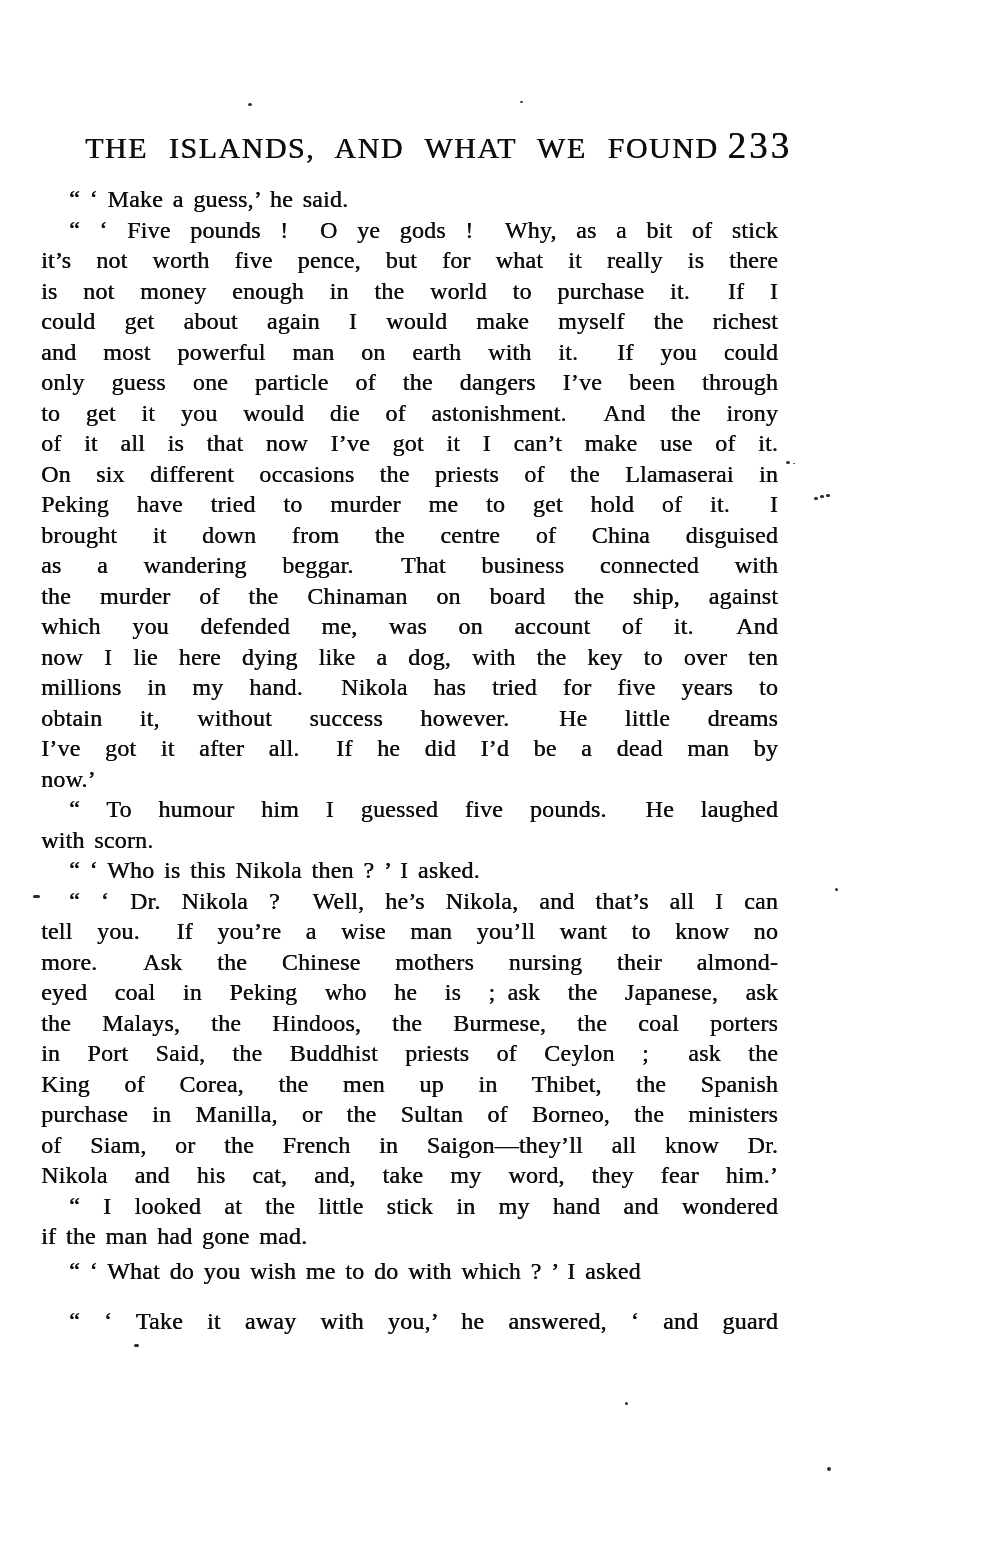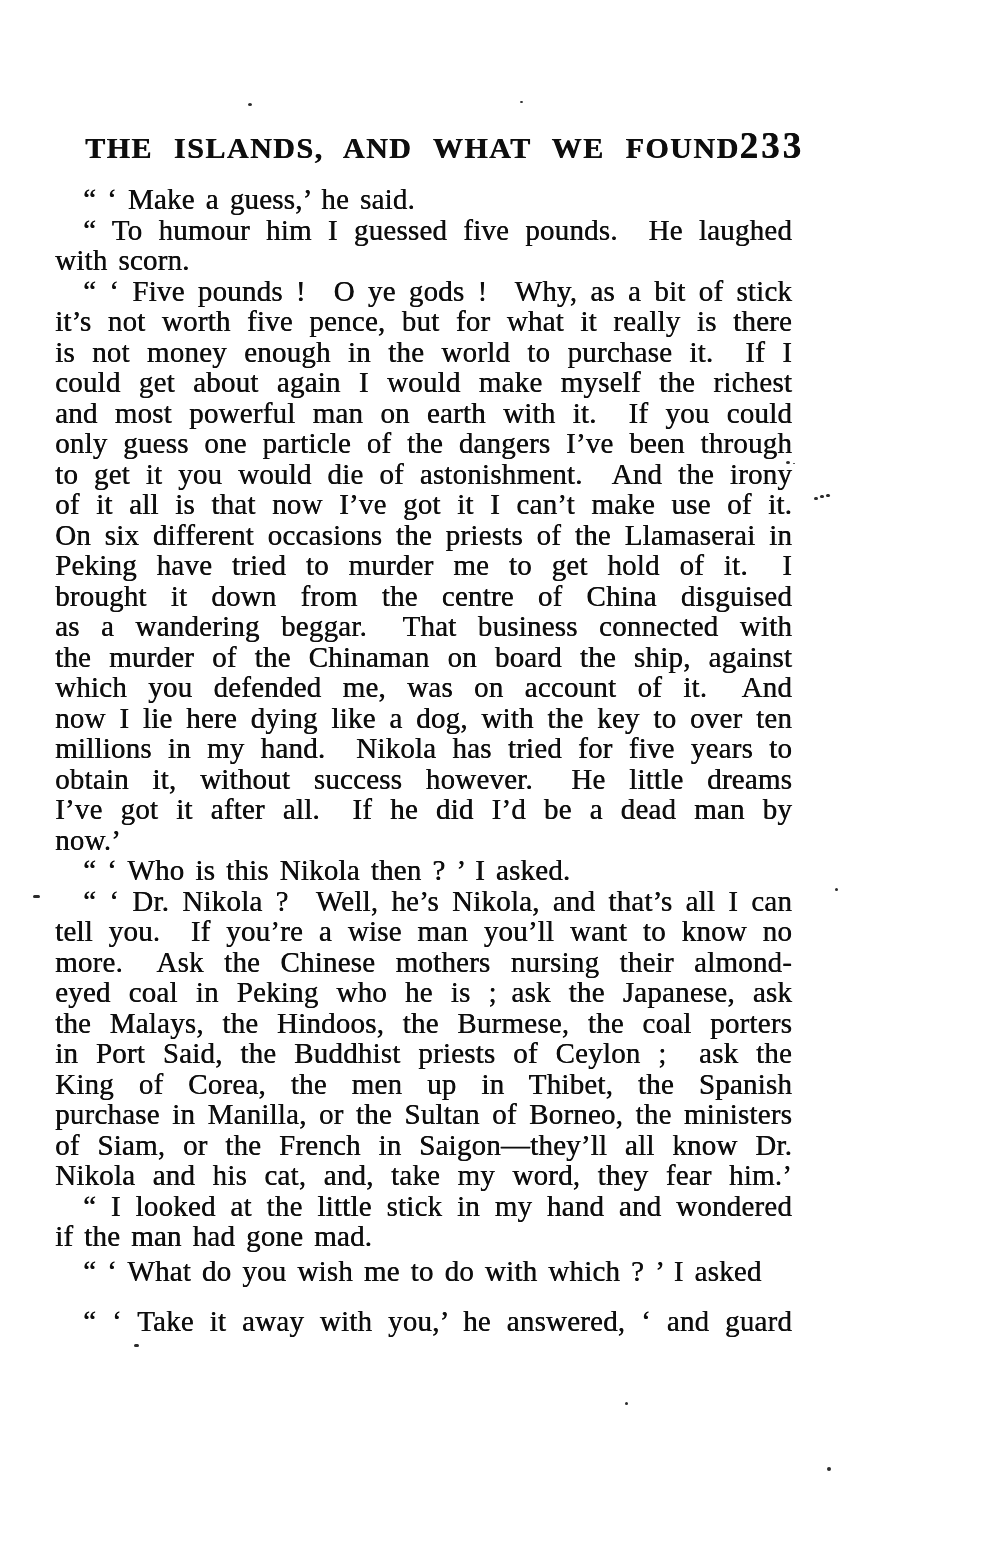"THE ISLANDS, AND WHAT WE" .running-header { font-weight: bold -> normal }
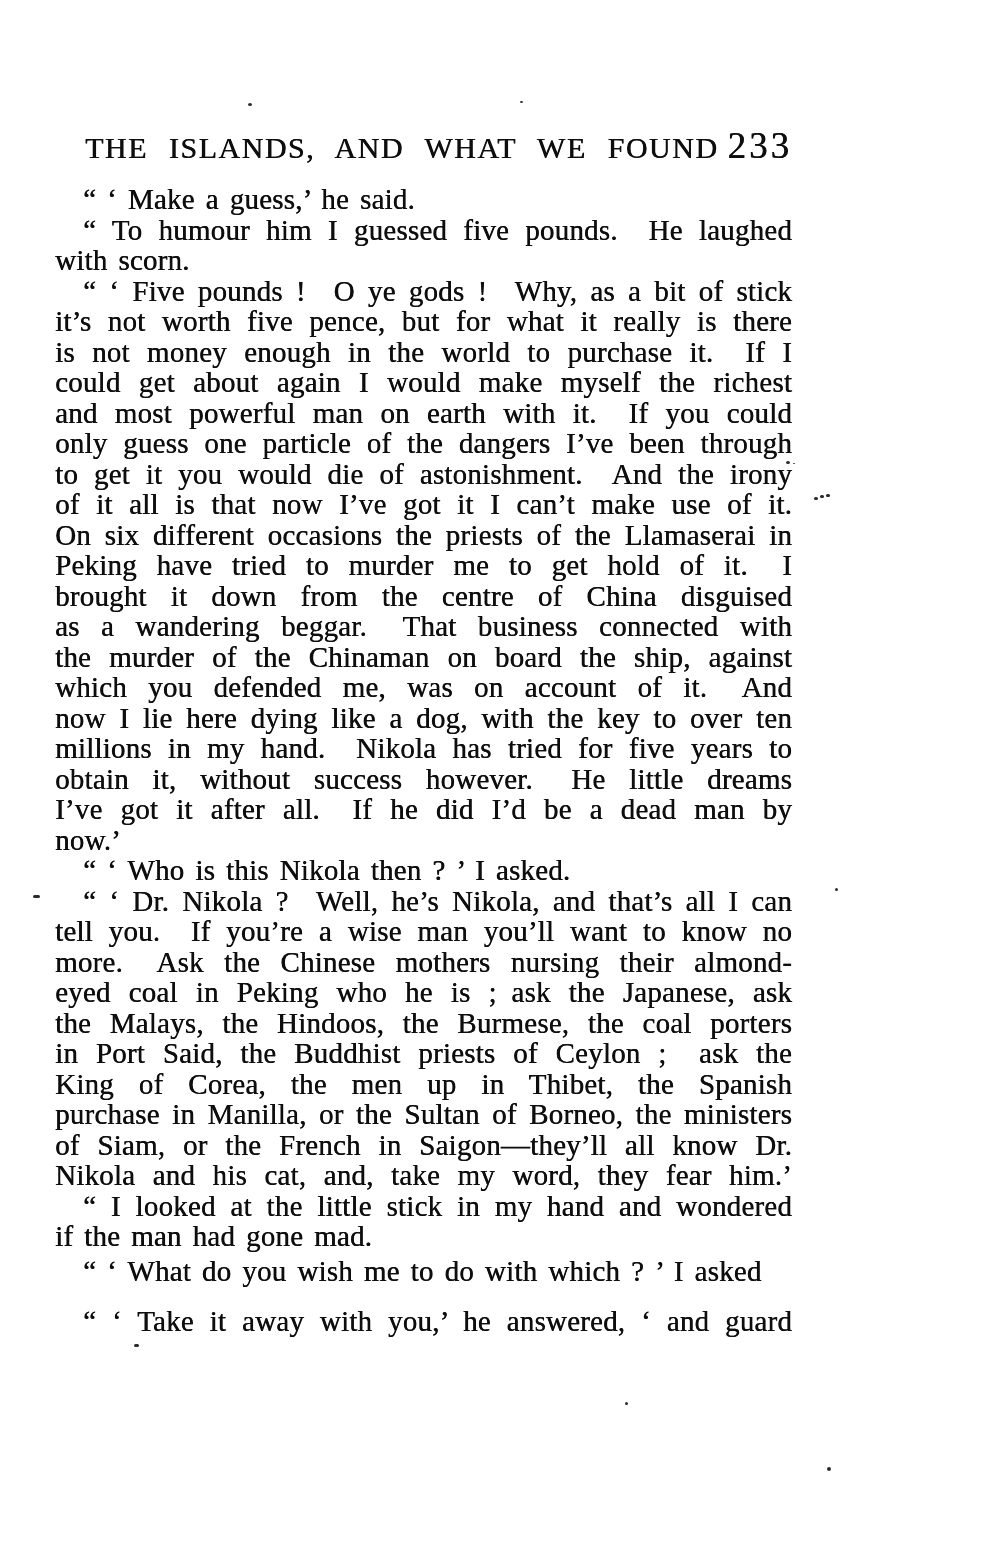"“ ‘ Make a guess,’" .page-body { font-size: 29px -> 24px; left: 55px -> 41px }
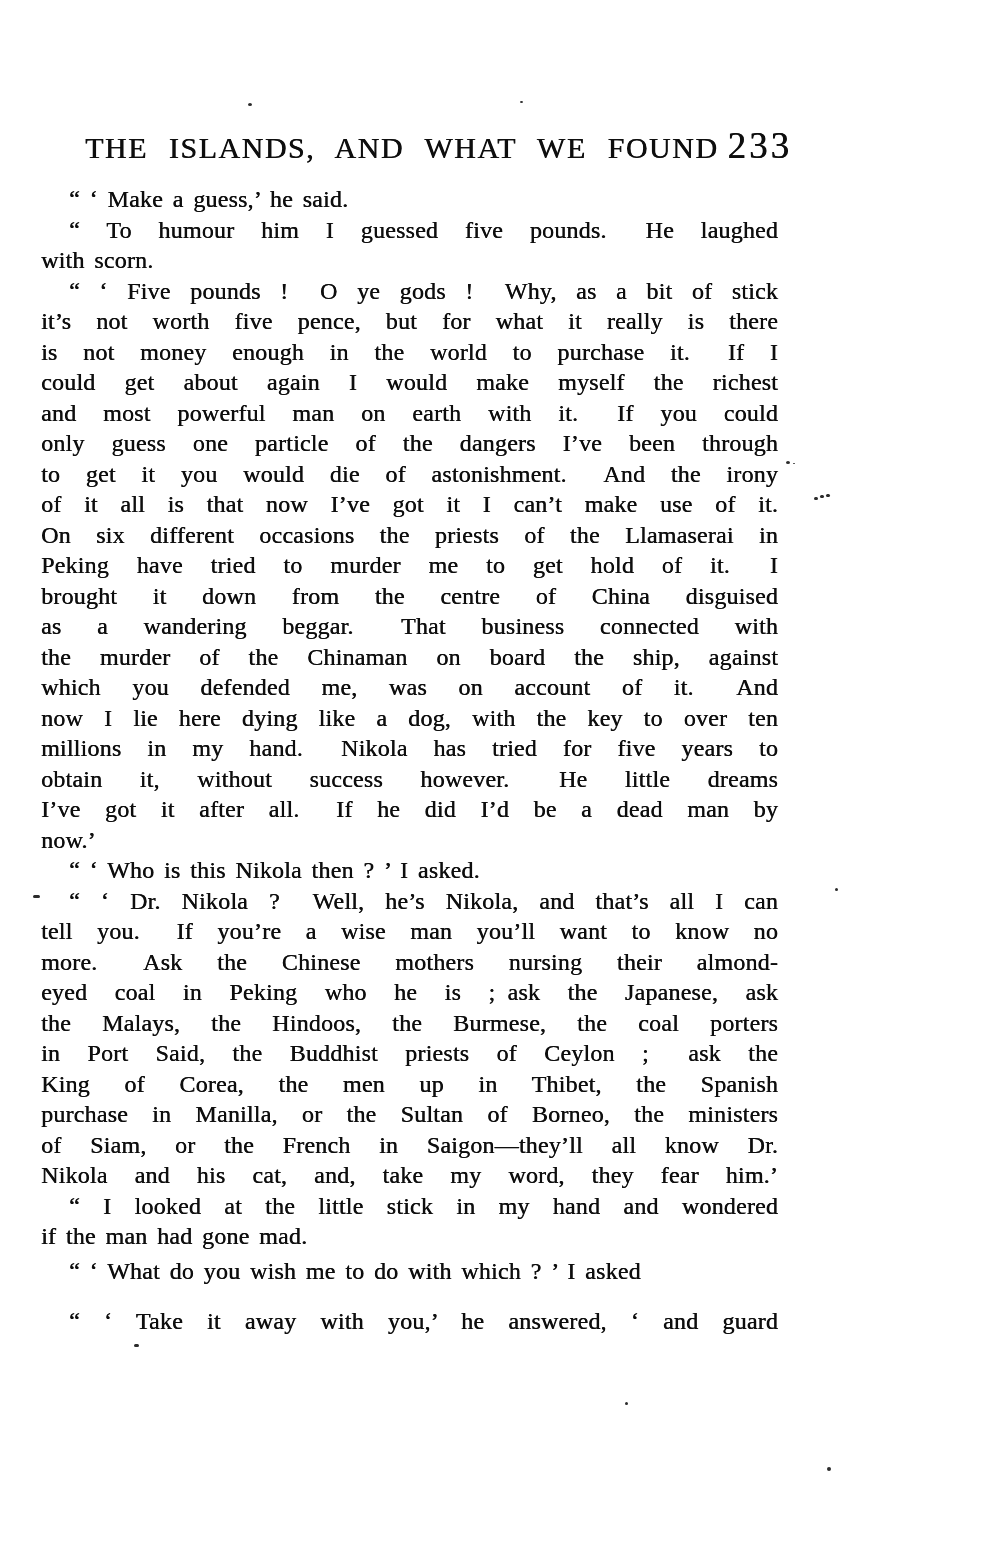"“ To humour him I" div.para { order: before "“ ‘ Five pounds !" -> after "“ ‘ Five pounds !" }
